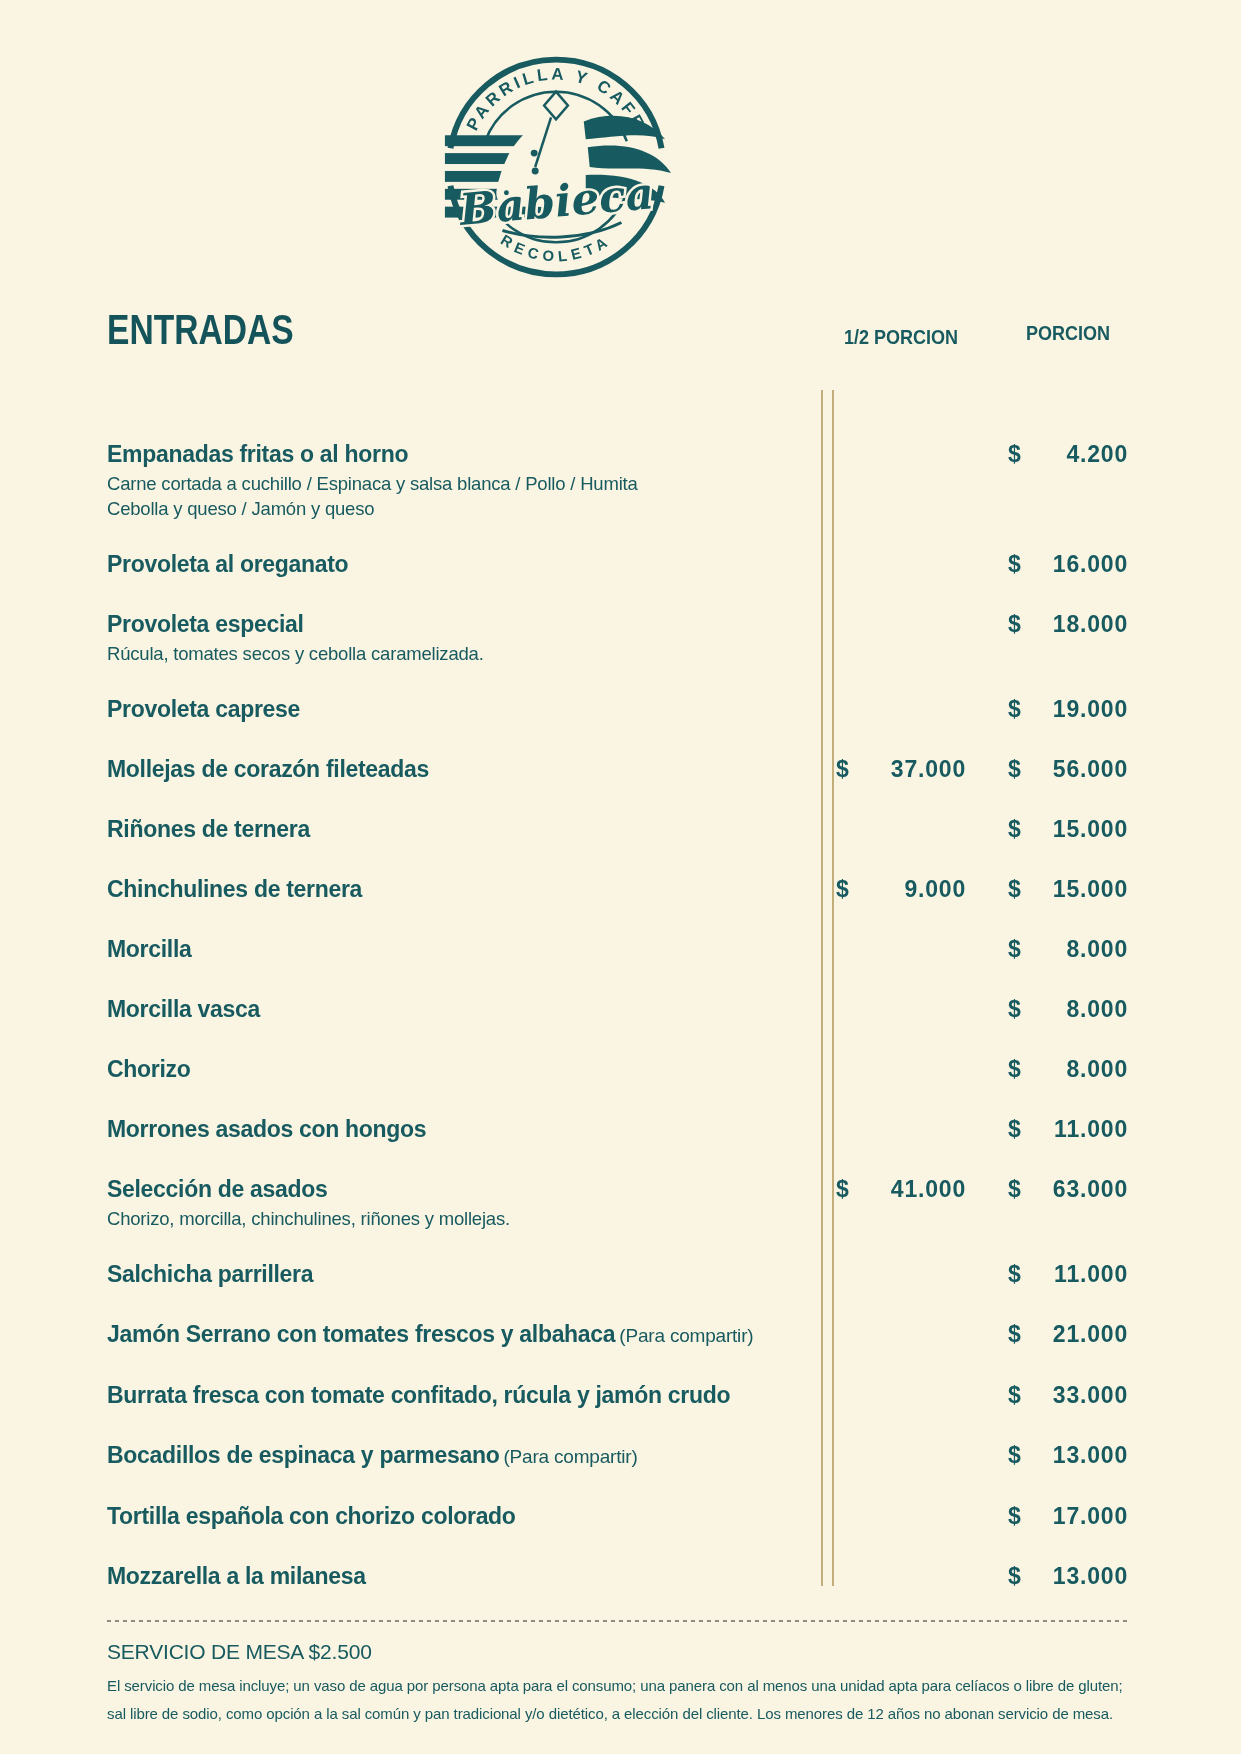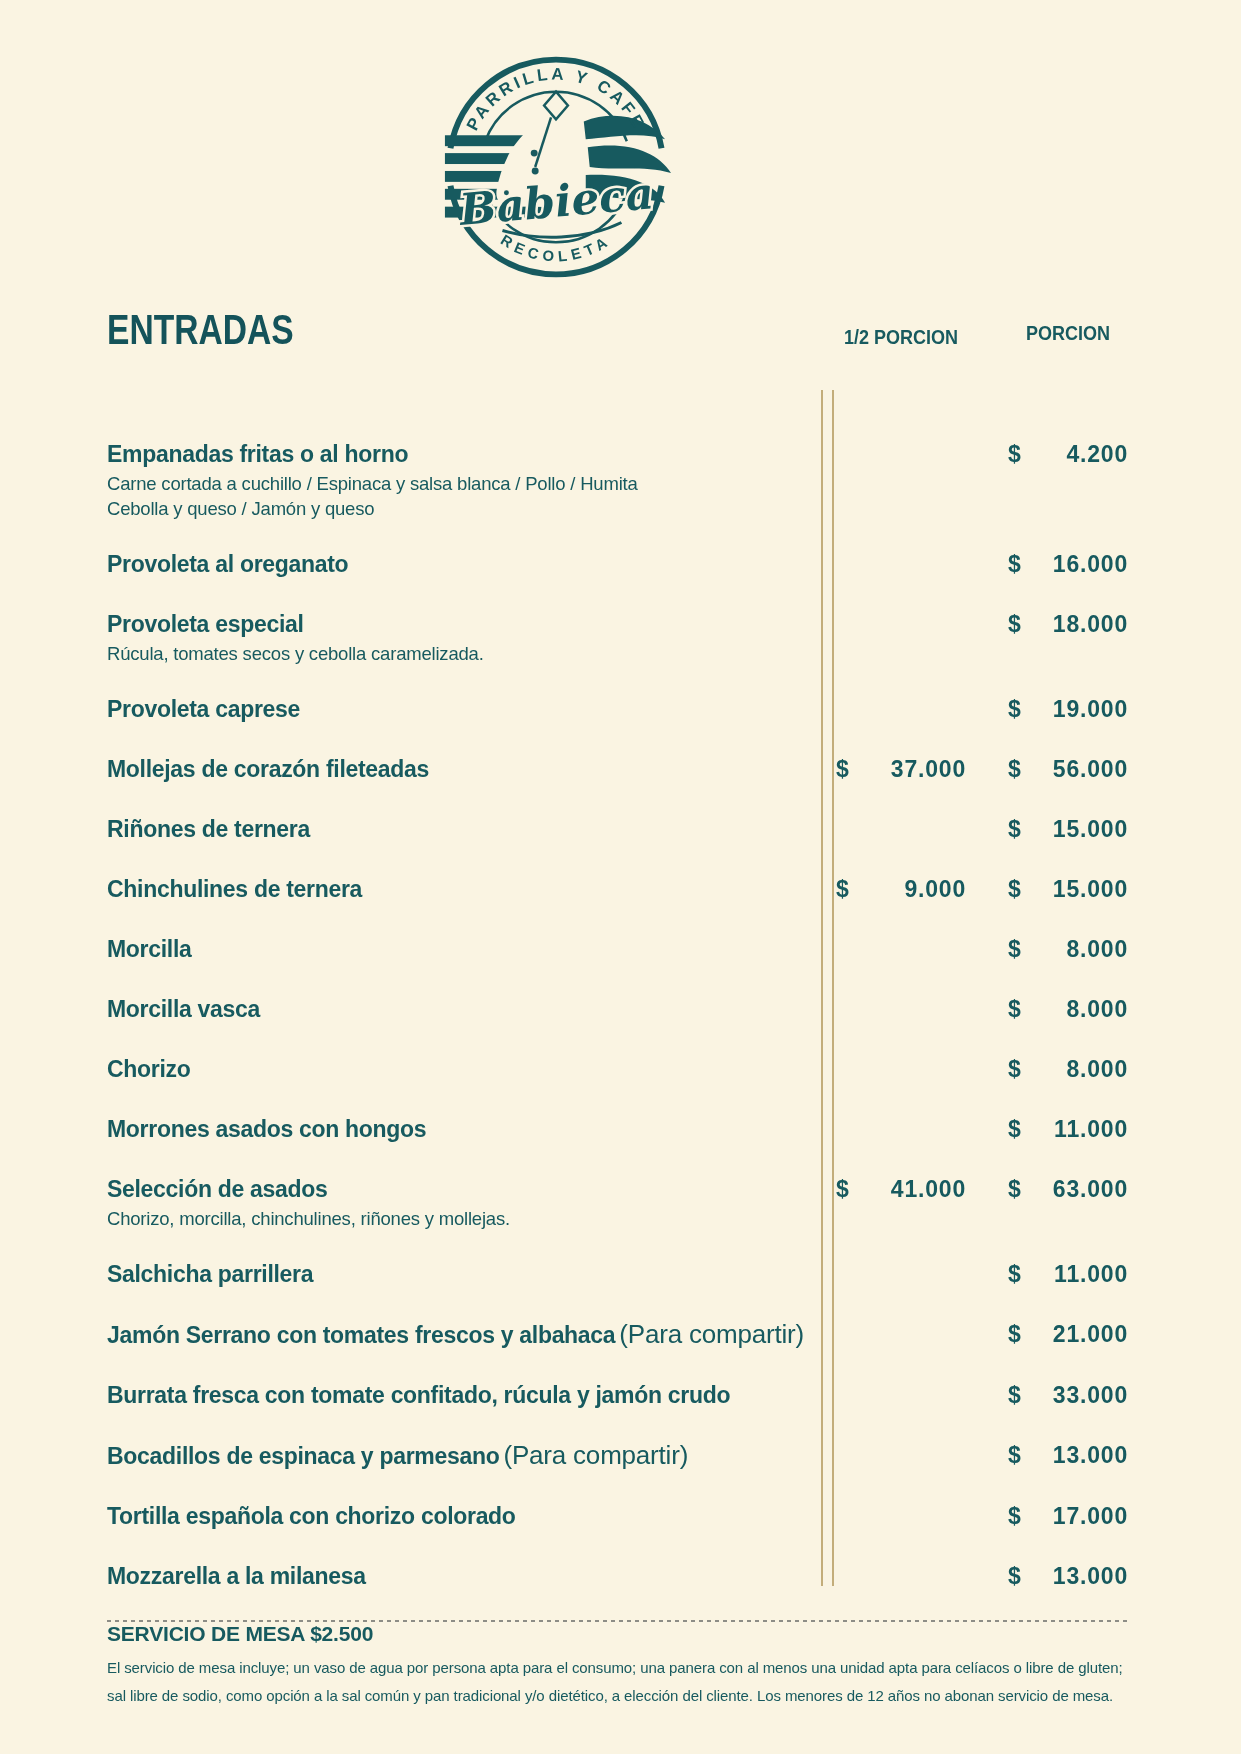"(Para compartir)" .item-title .suffix { font-size: 26px -> 19px }
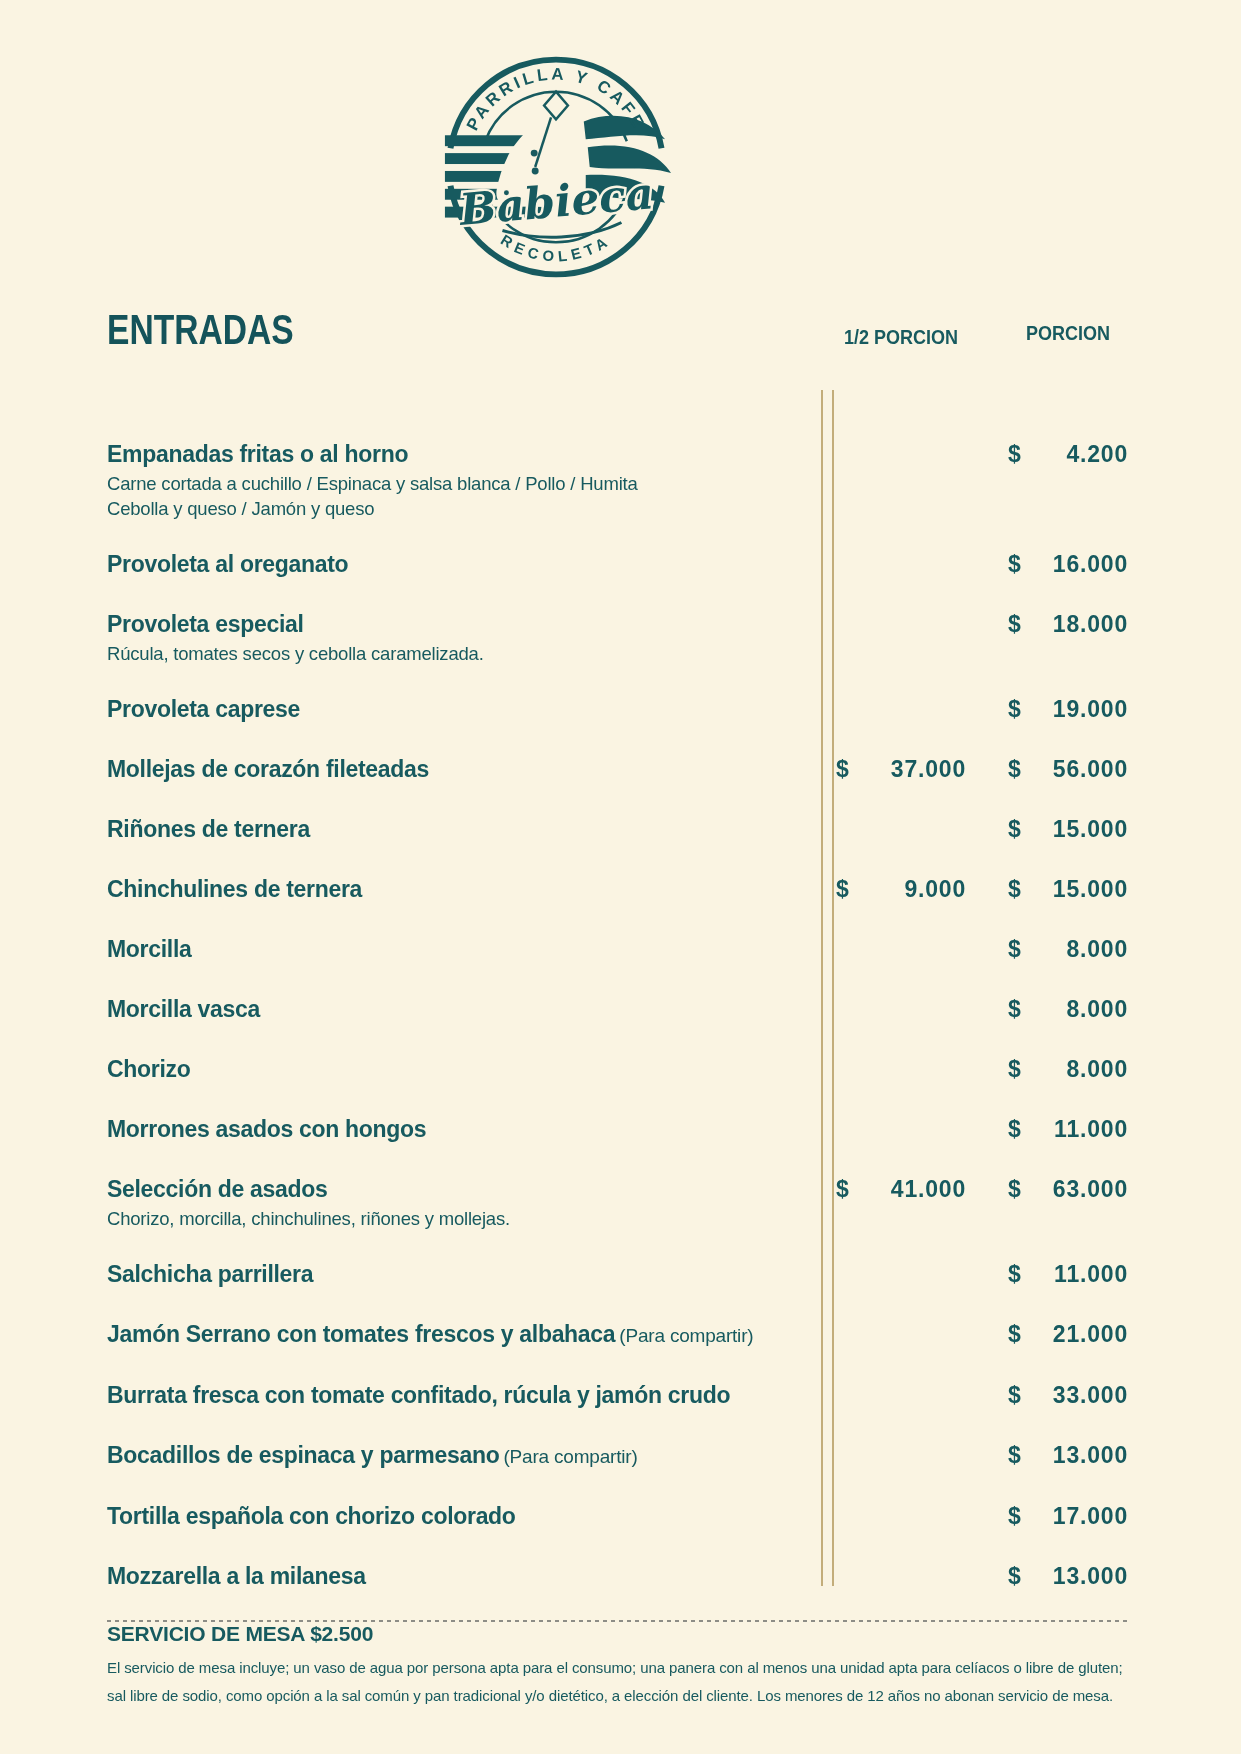"SERVICIO DE MESA $2.500" .service-title { font-weight: 700 -> 400; margin-top: none -> 18px }
